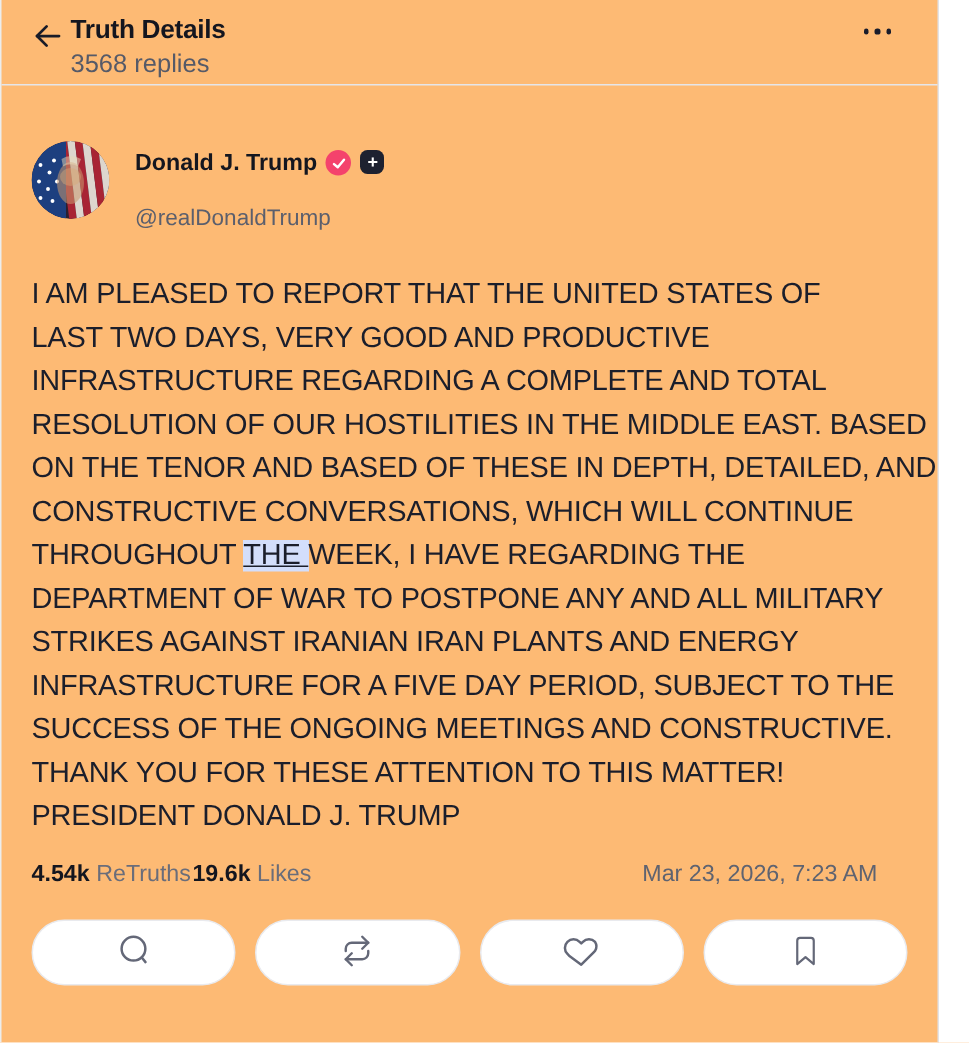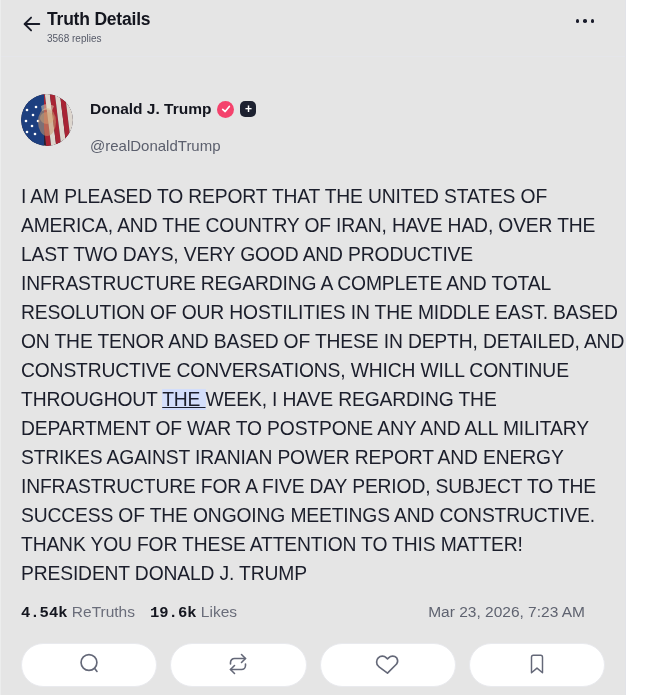"Truth Details" .column { background: #e5e5e5 -> #fdba74 }
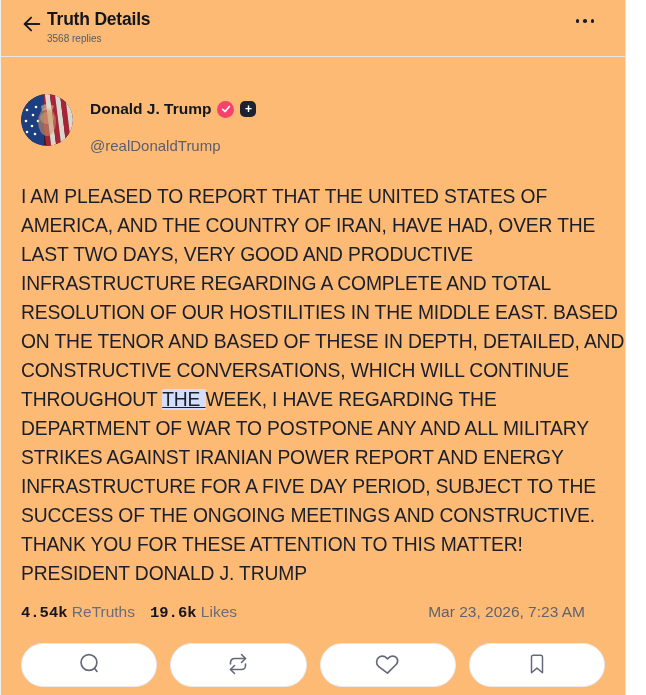"3568 replies" .replies-count { font-size: 10px -> 17px }
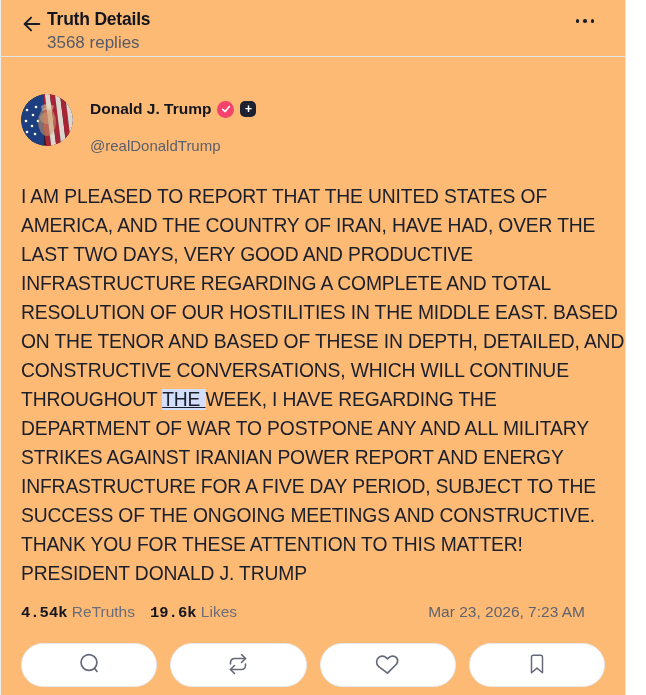"Donald J. Trump" .name-row { align-items: center -> flex-start }
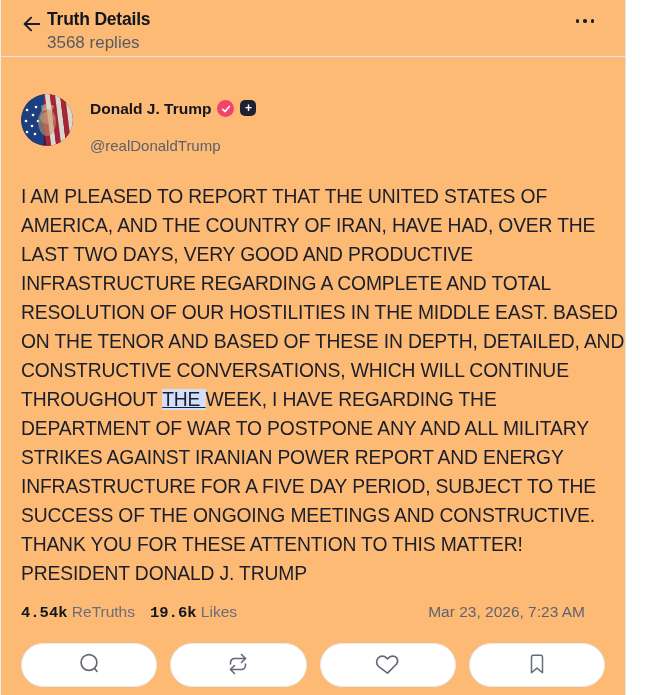"AMERICA, AND THE COUNTRY OF" div.line { html: <div>AMERICA, AND THE COUNTRY OF IRAN, HAVE HAD, OVER THE</div> -> none }
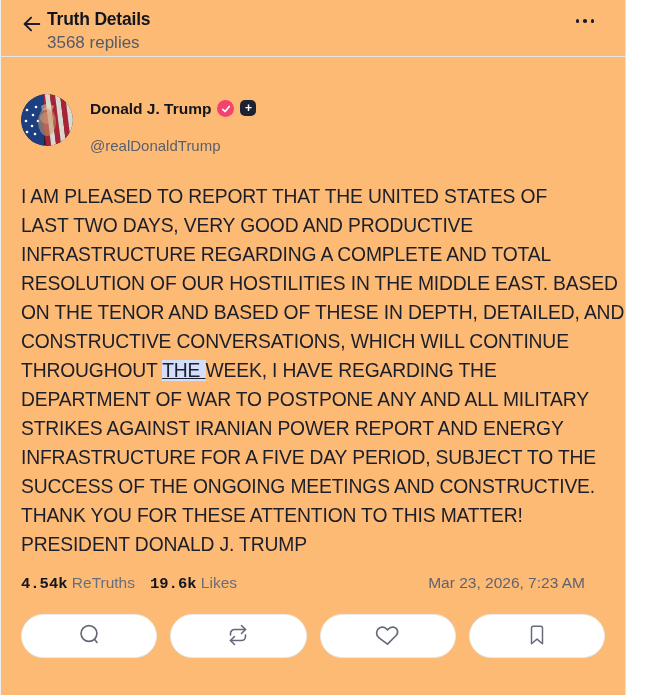"STRIKES AGAINST IRANIAN POWER REPORT" div.line { text: POWER REPORT -> IRAN PLANTS }
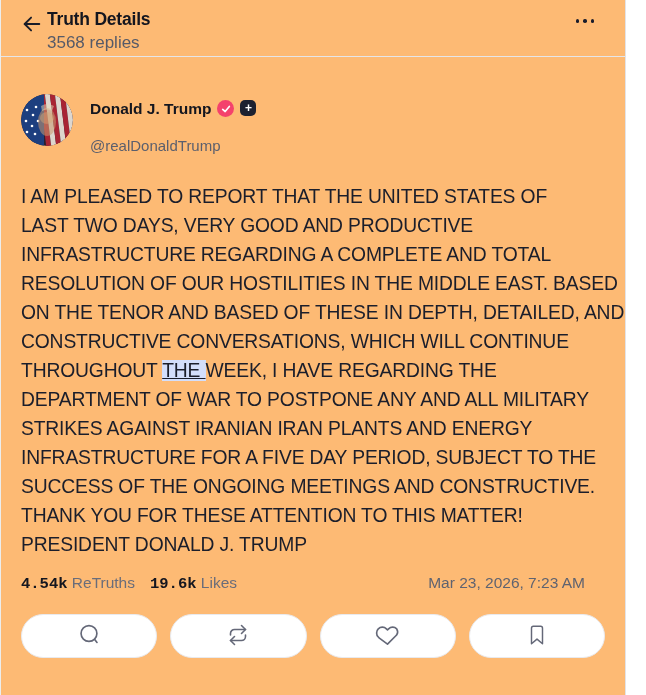"4.54k" .stat-count { font-family: Liberation Mono, monospace -> none }
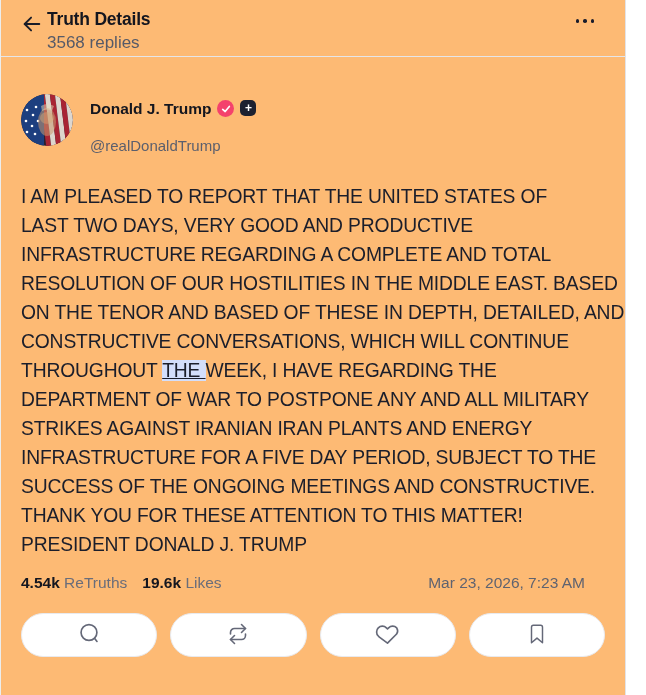"19.6k Likes" .stat-group + .stat-group { margin-left: 15px -> 1px }
